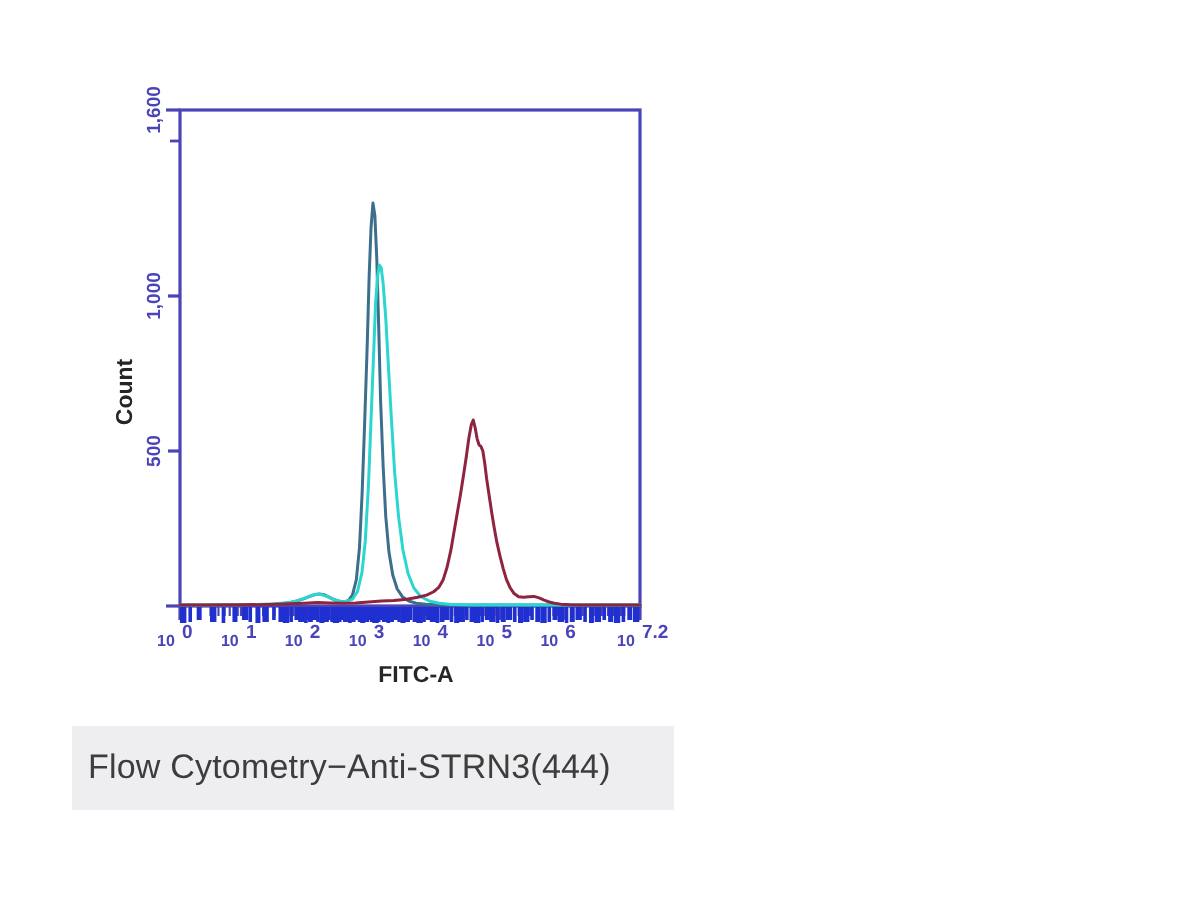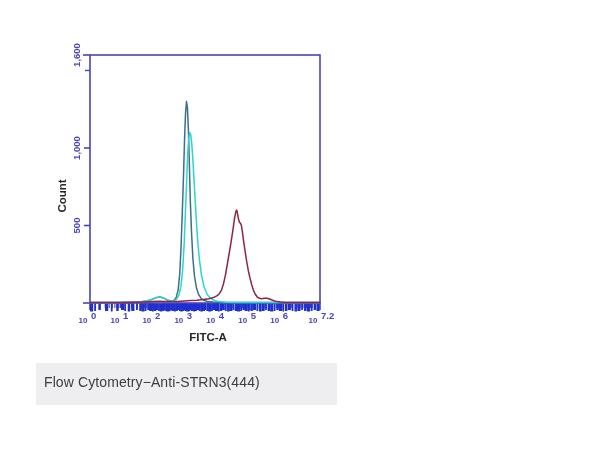"Flow Cytometry−Anti-STRN3(444)" #caption-text { font-size: 14px -> 17px }
